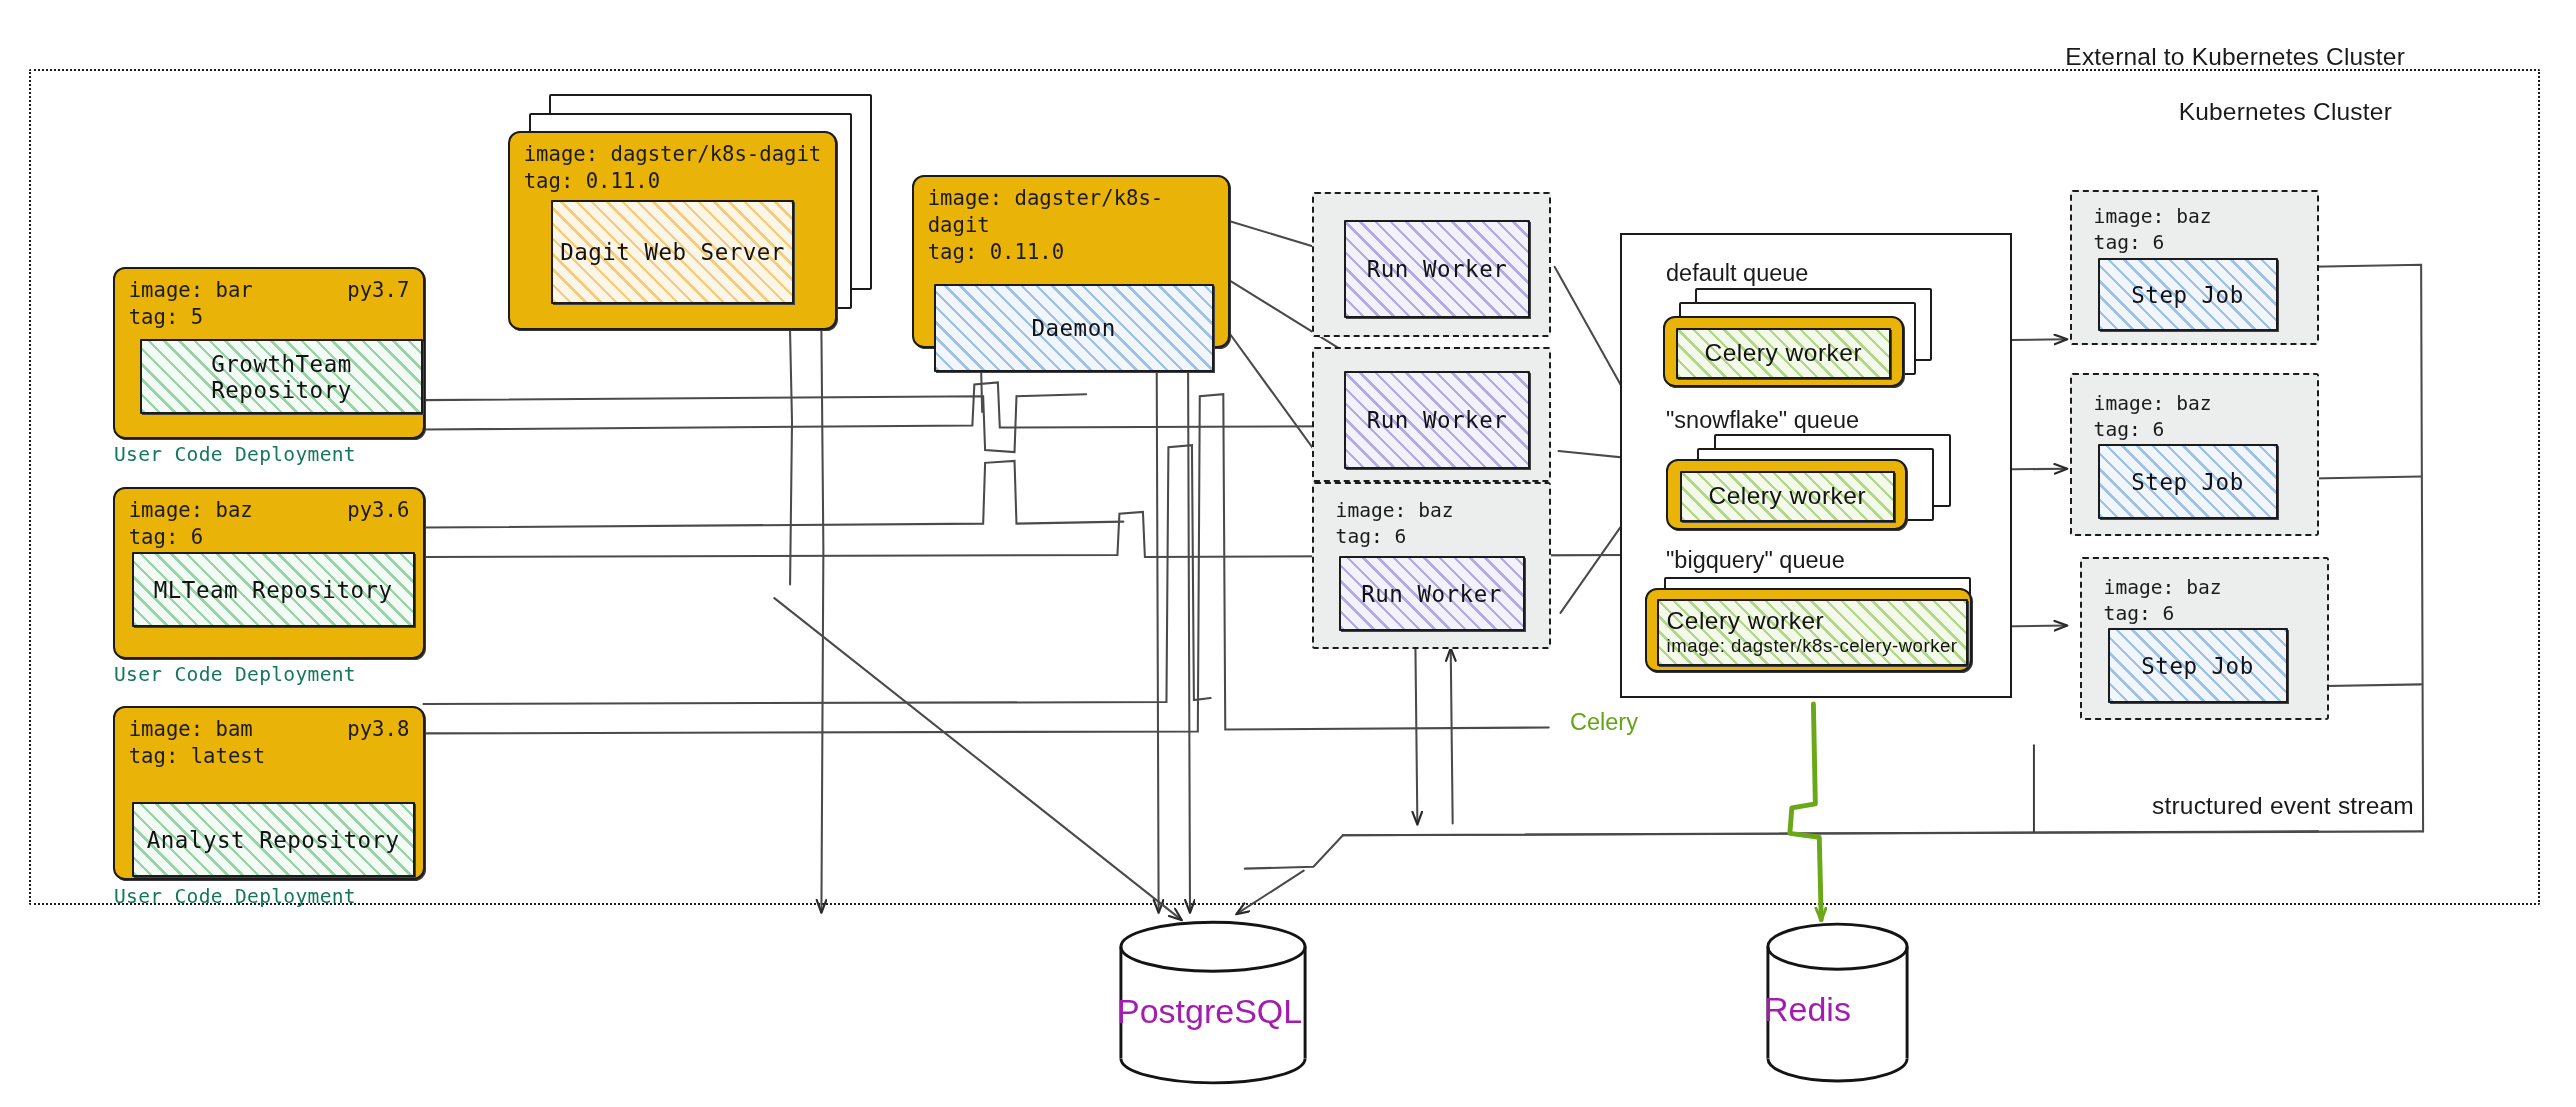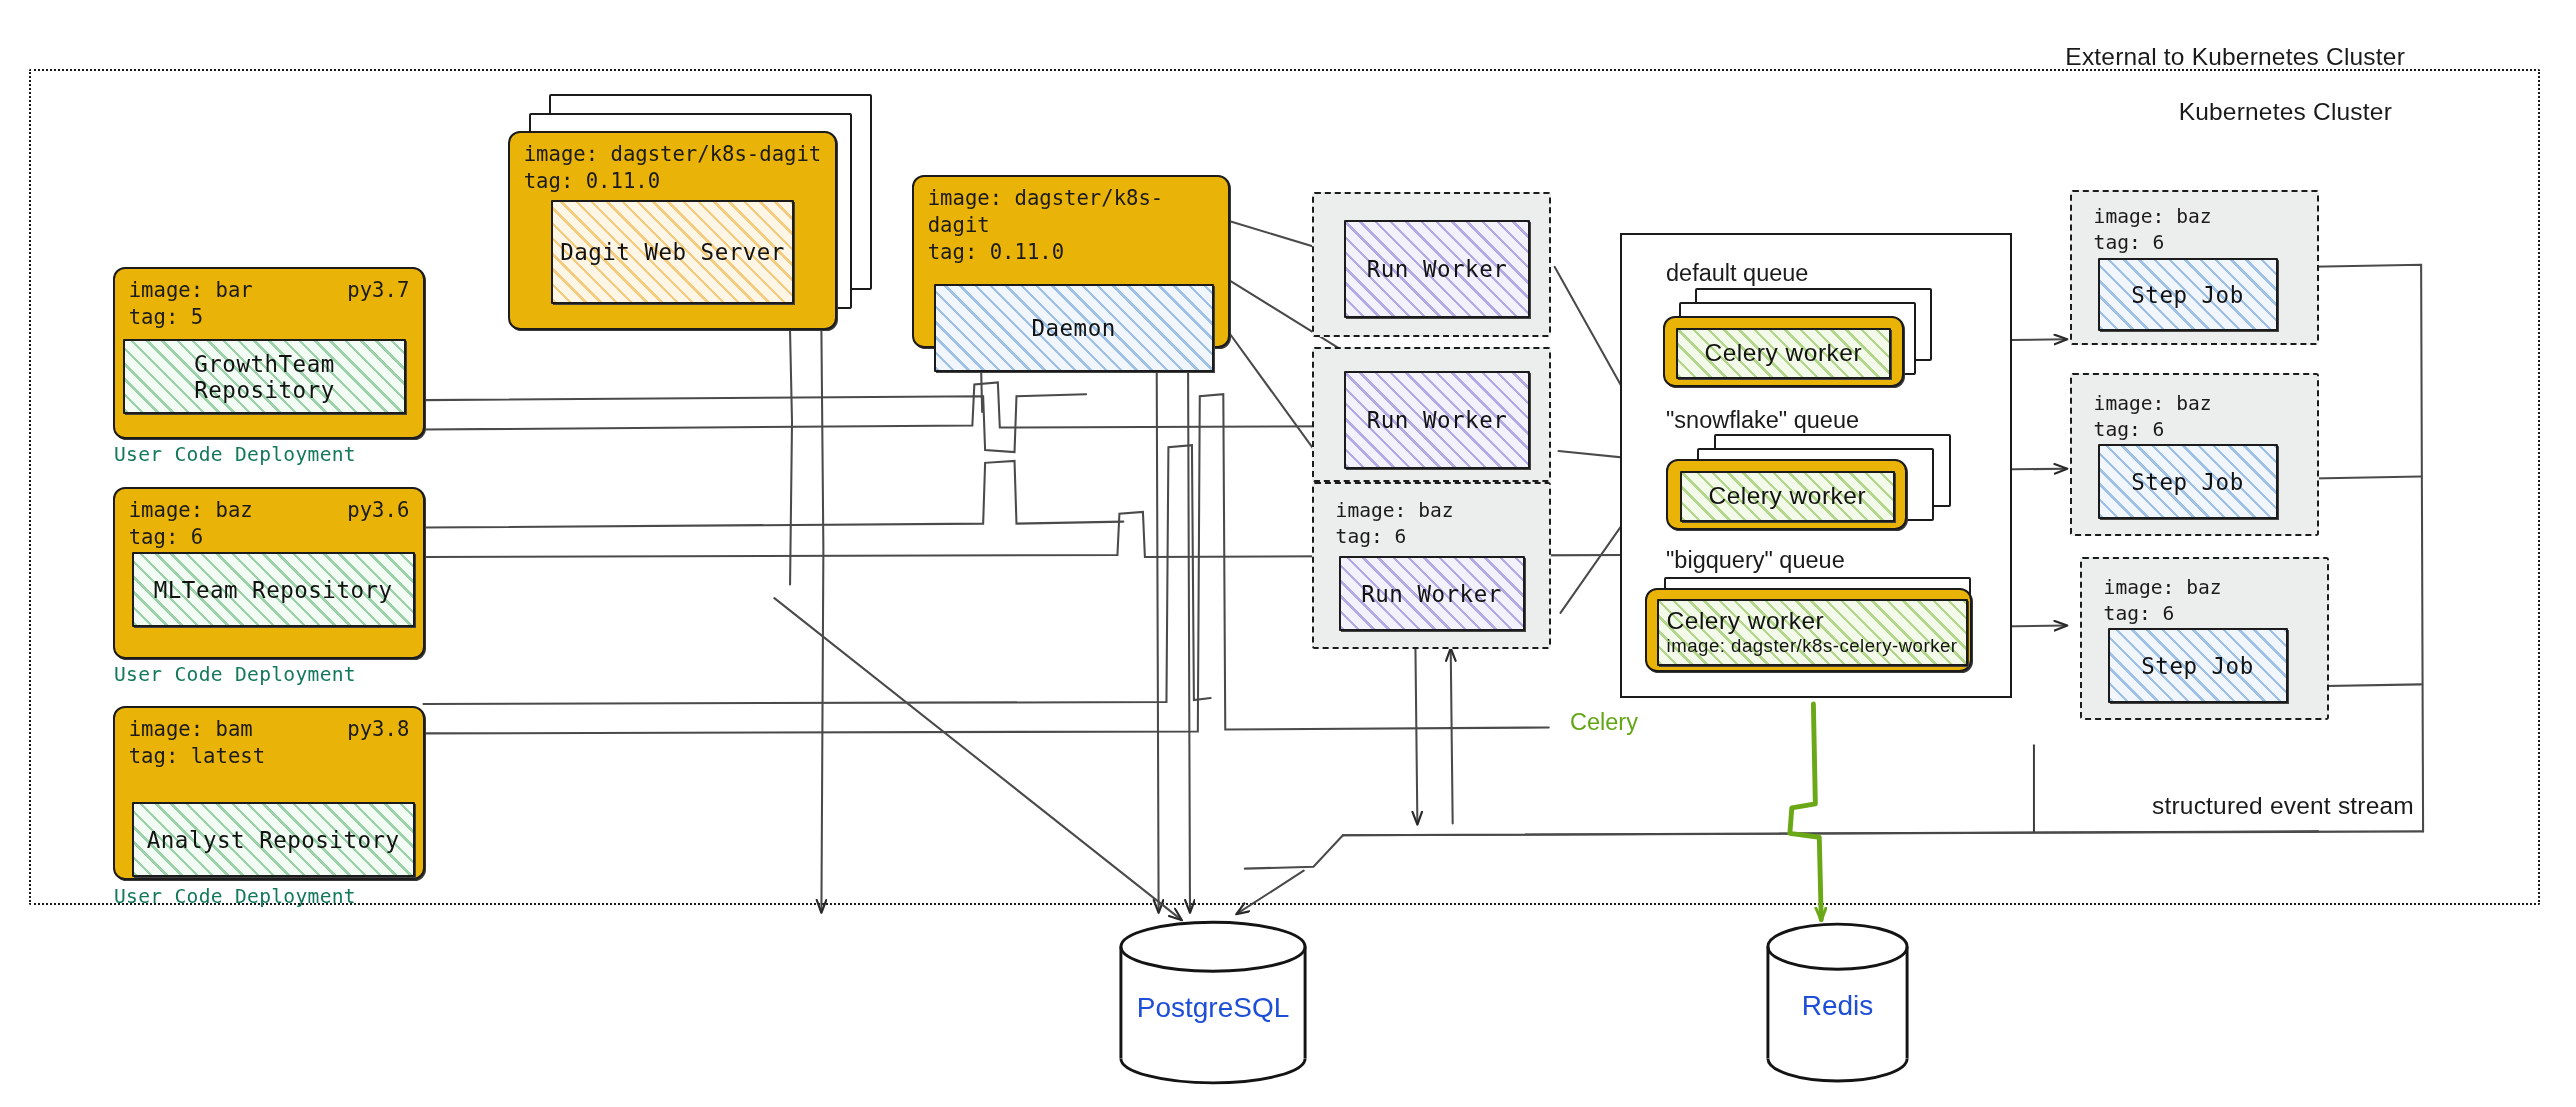"GrowthTeam Repository" div.hatch { left: 8px -> 25px }
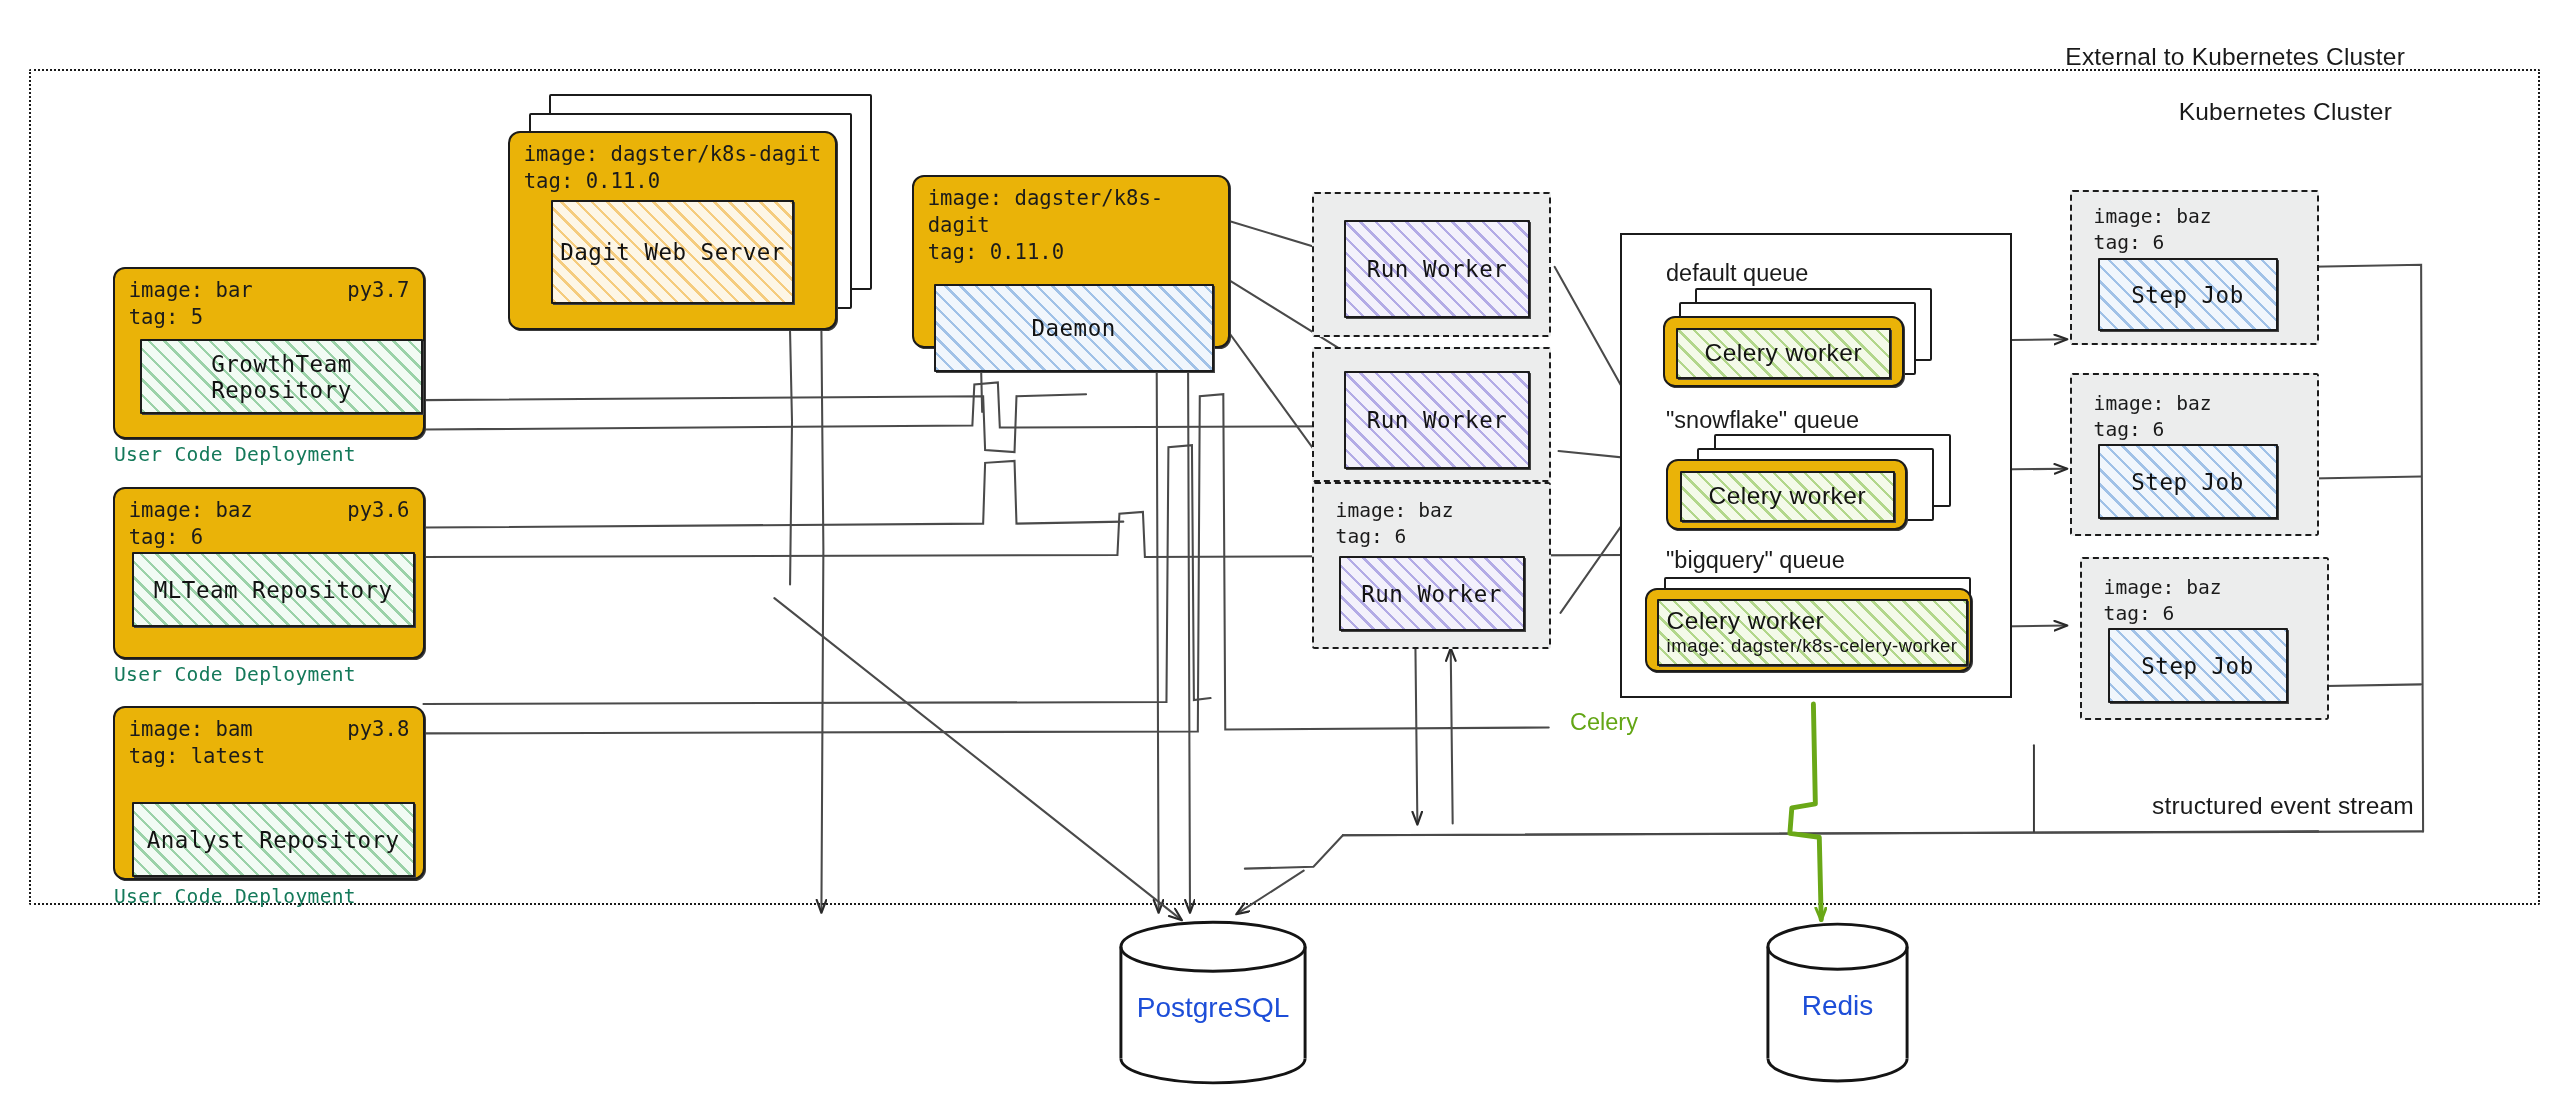"PostgreSQL" .cyl-label { color: #1d4ed8 -> #a21caf; font-size: 28px -> 34px; text-align: center -> none }
